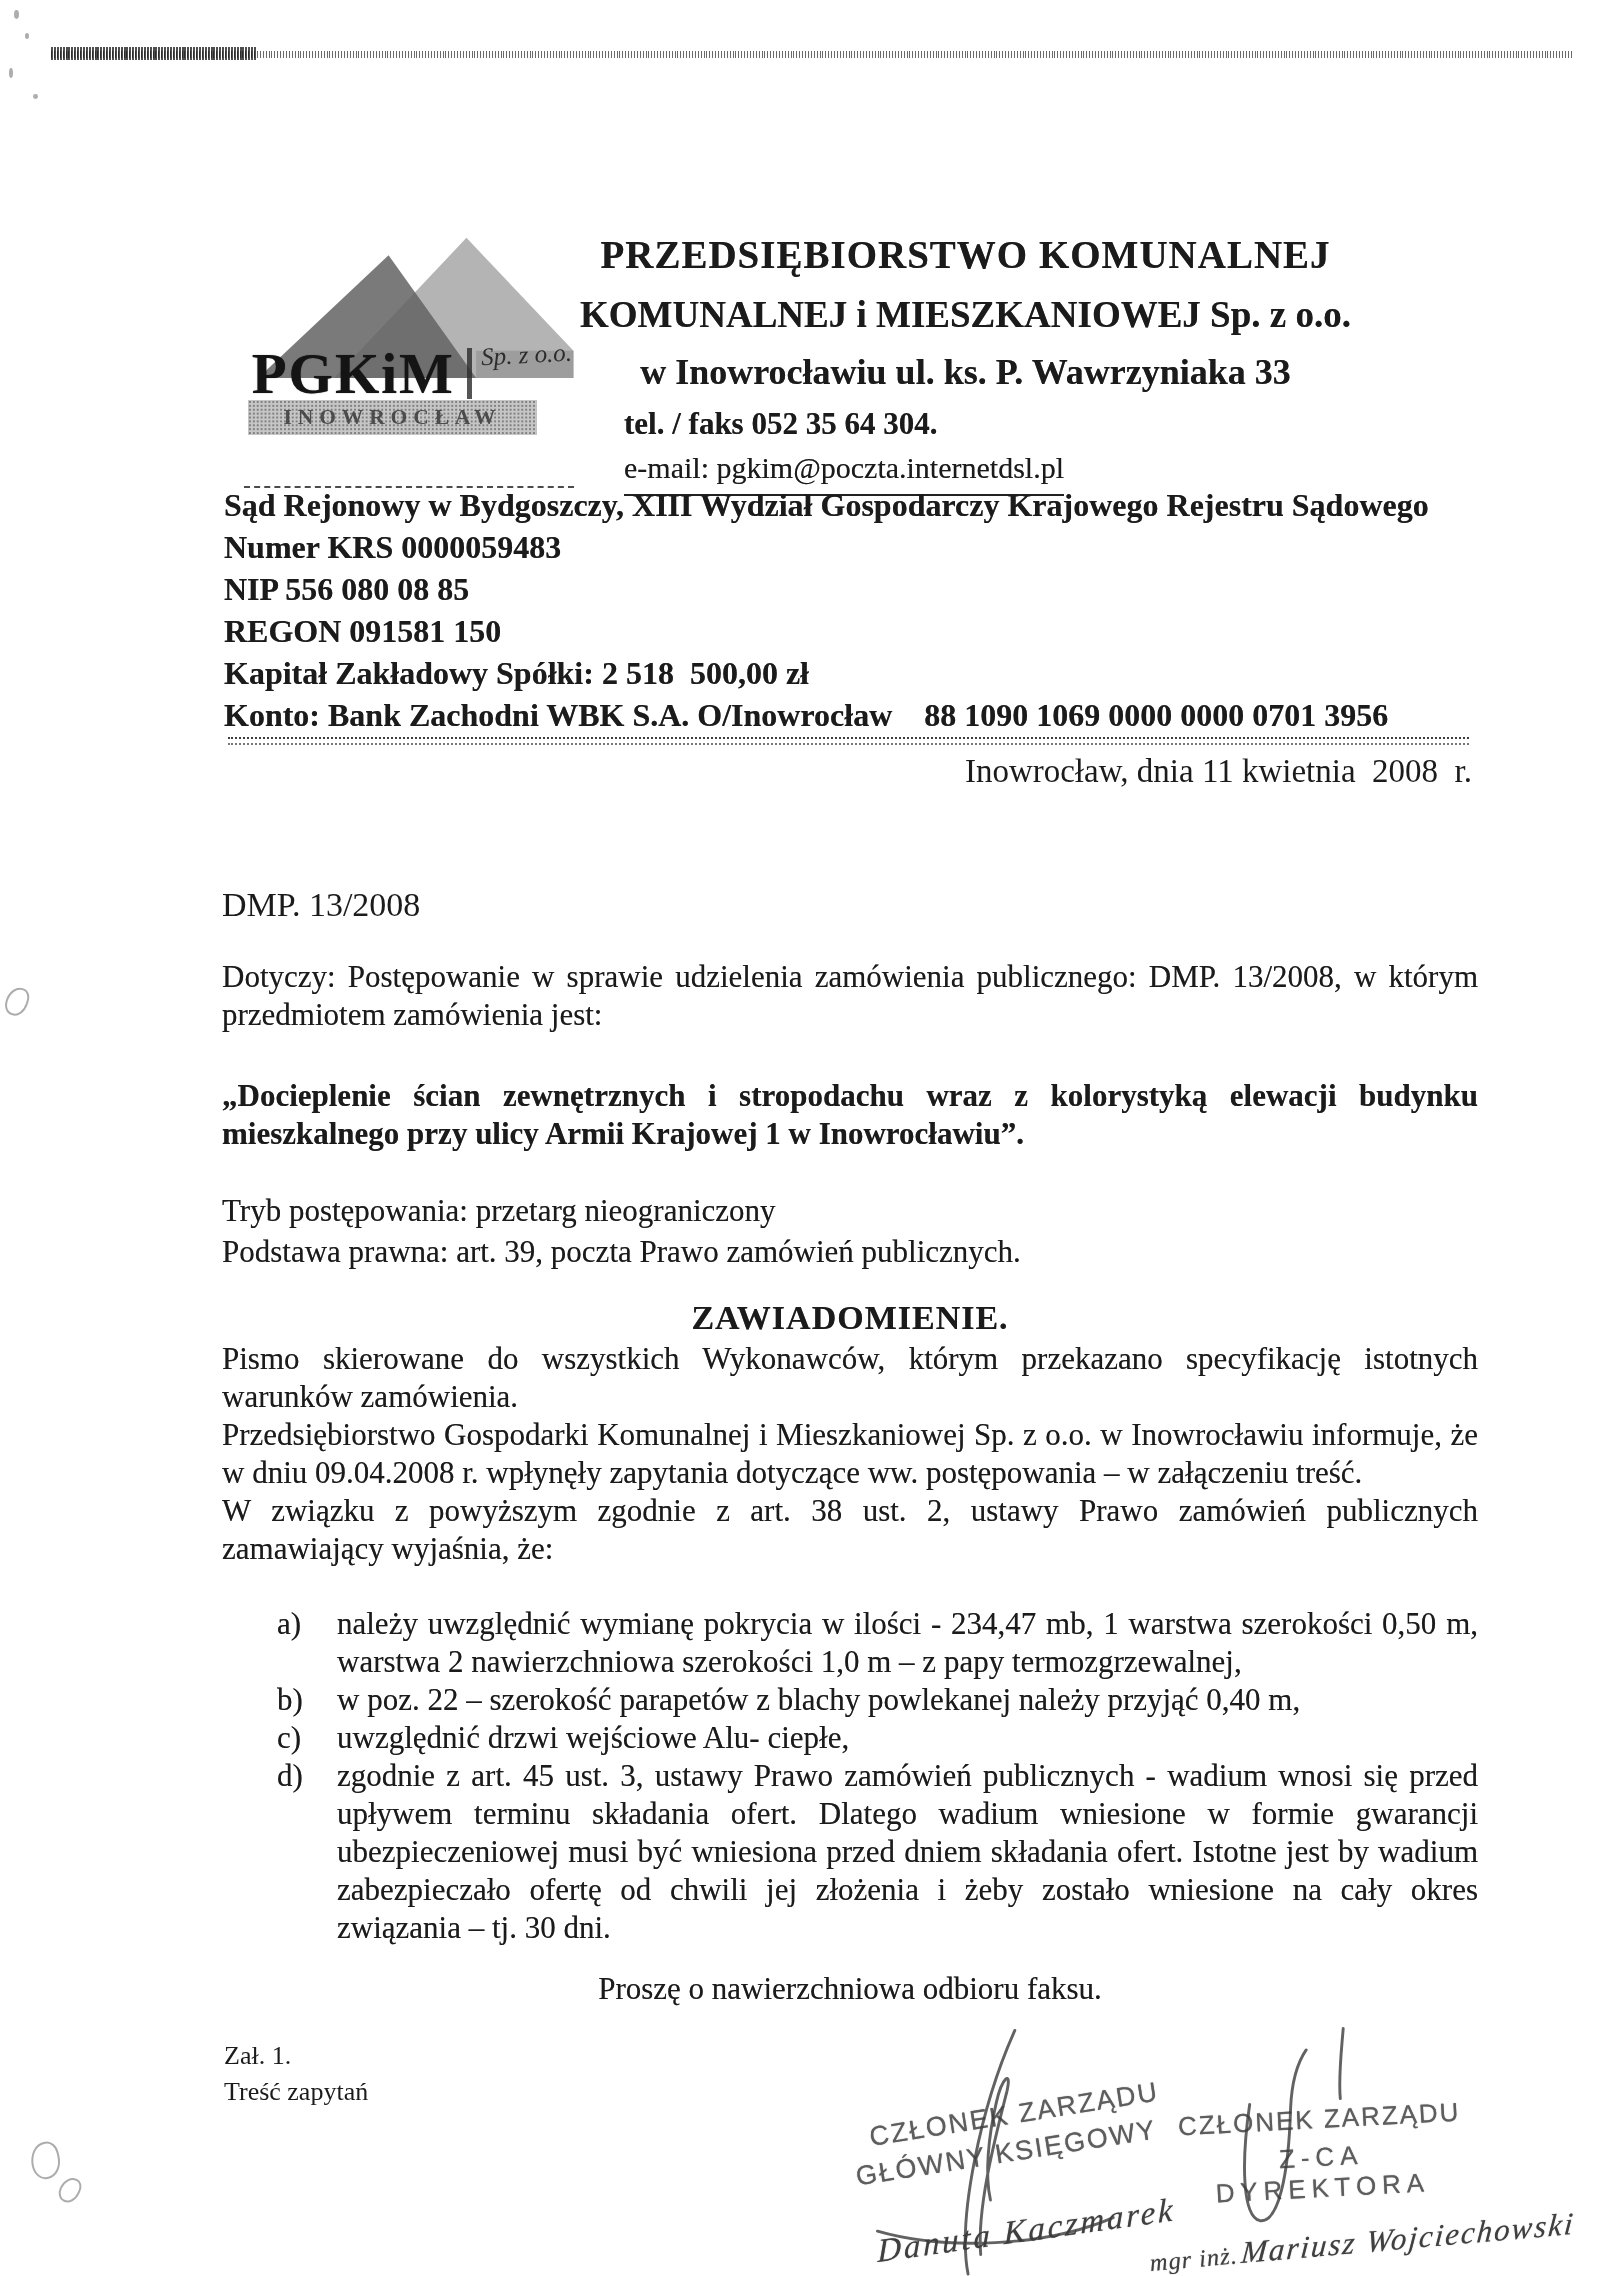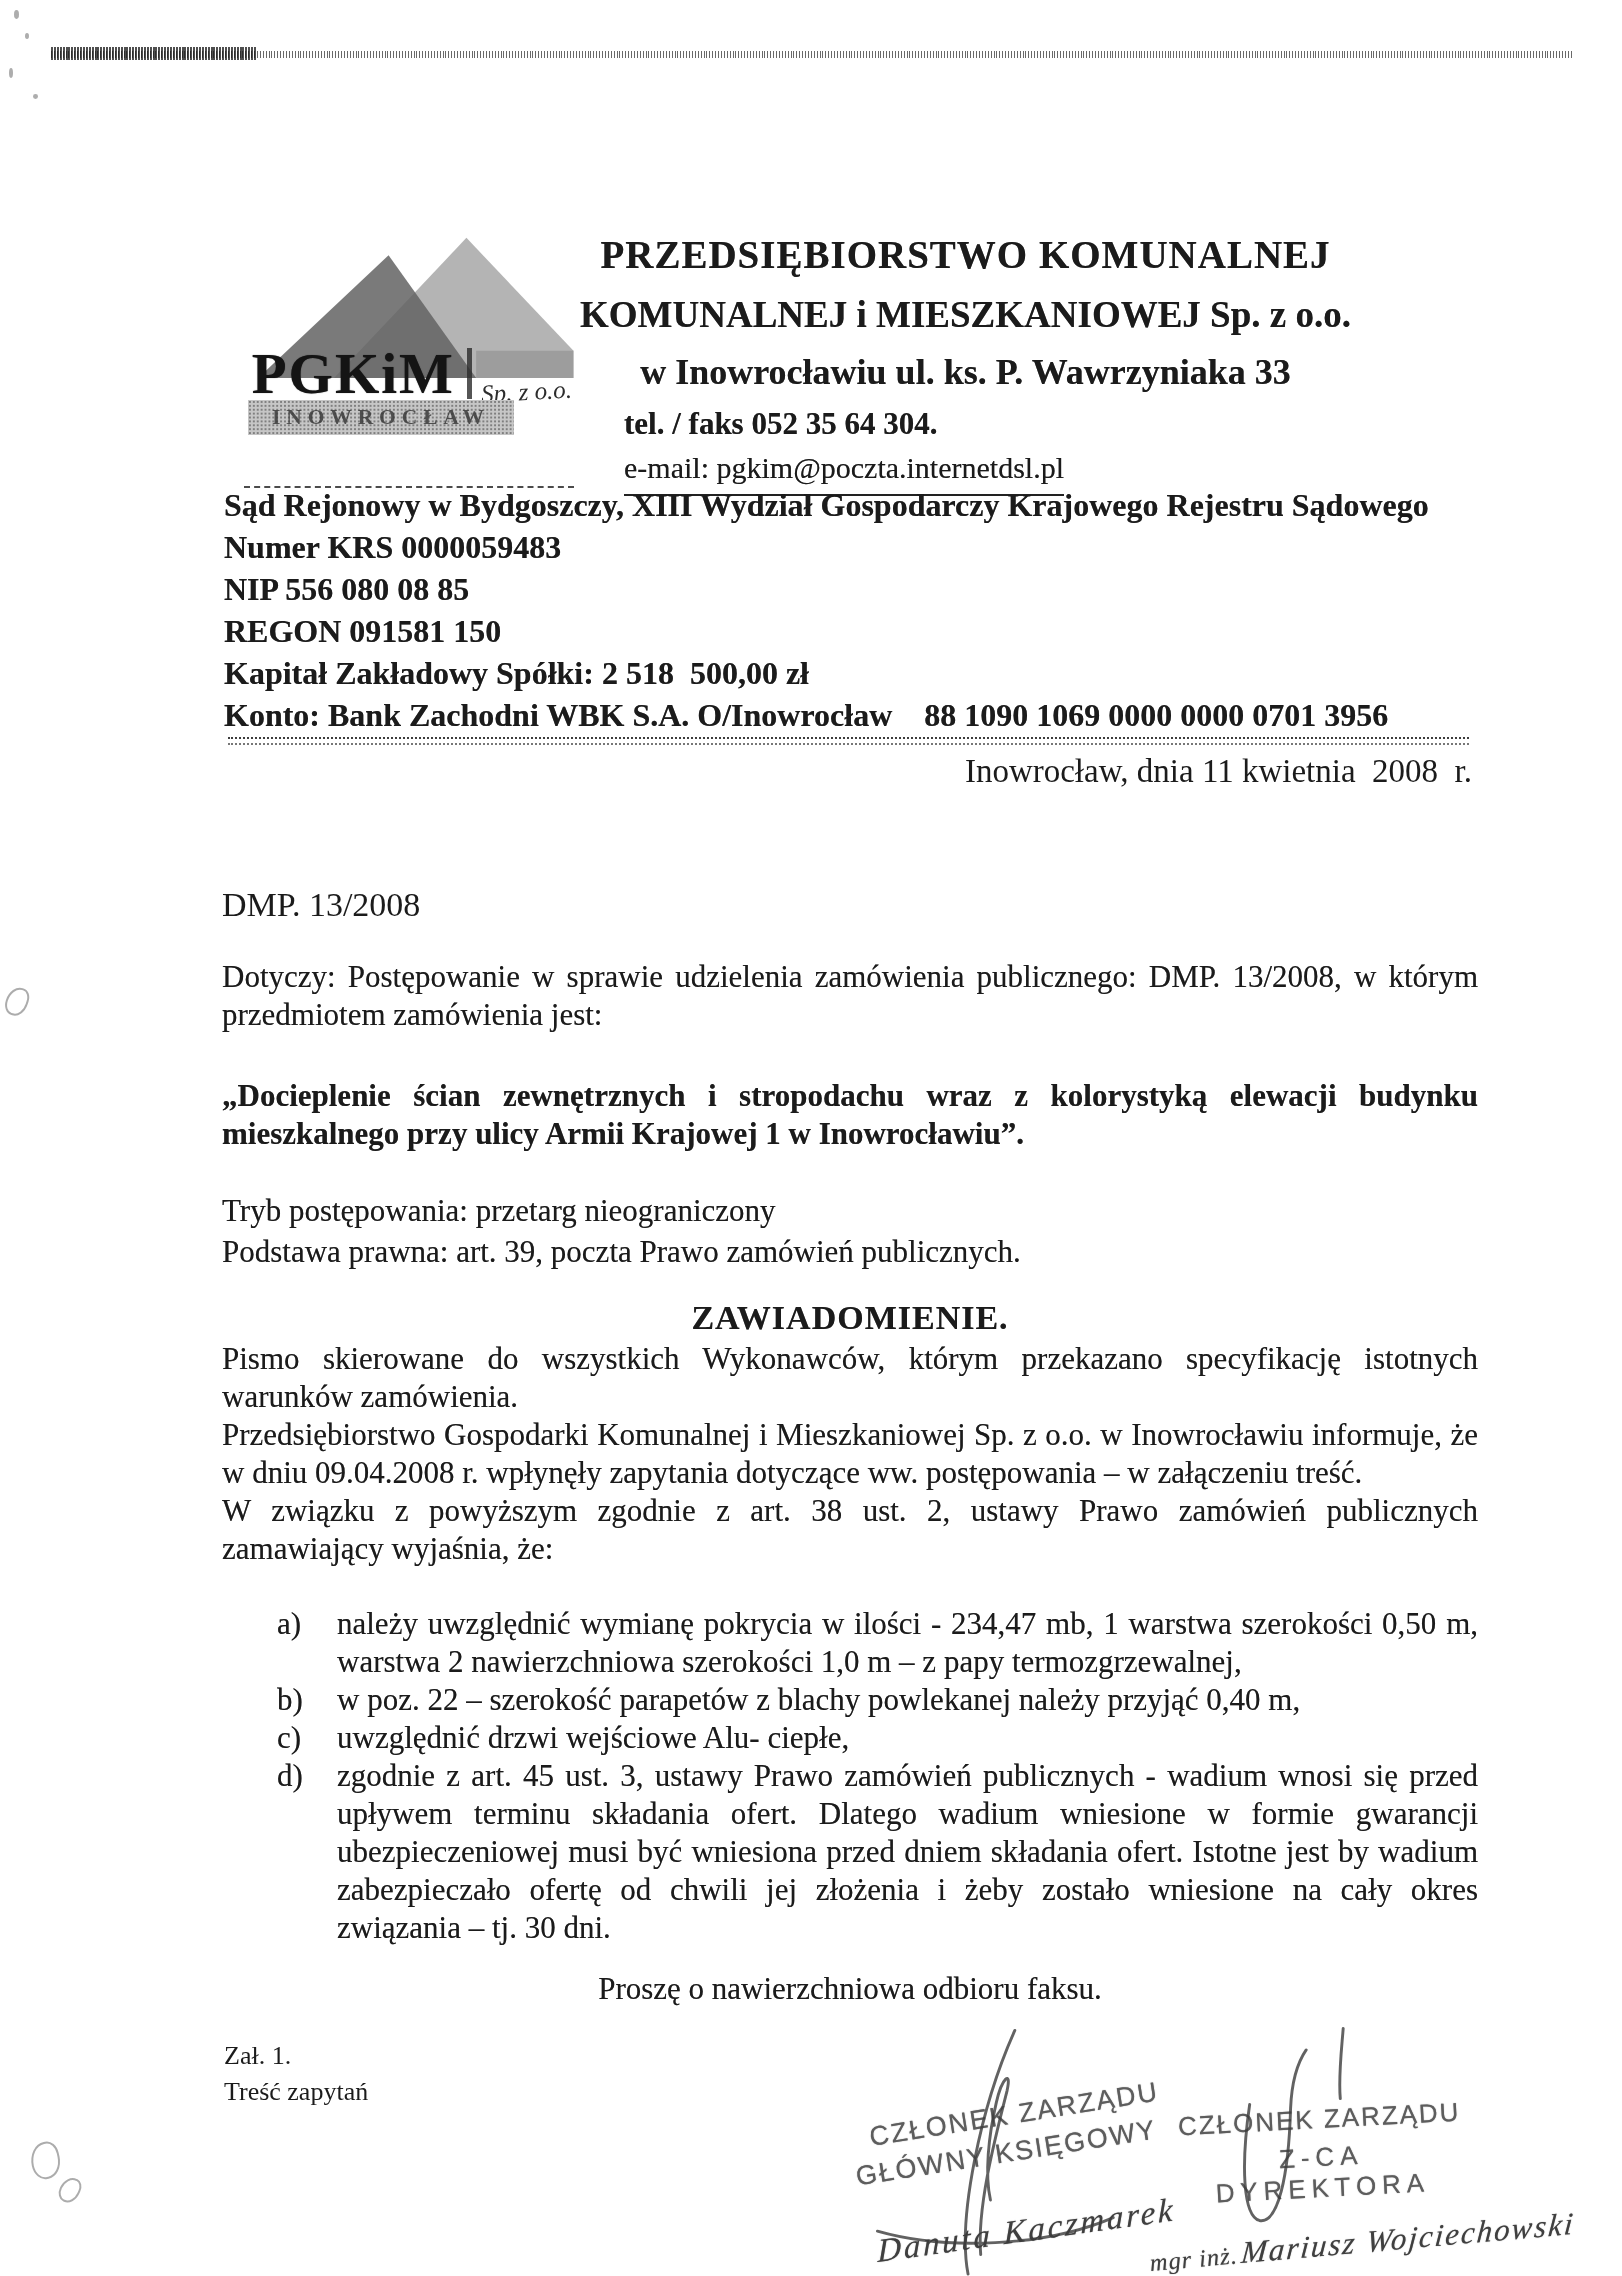"PGKiM" .logo-textrow { align-items: flex-end -> flex-start }
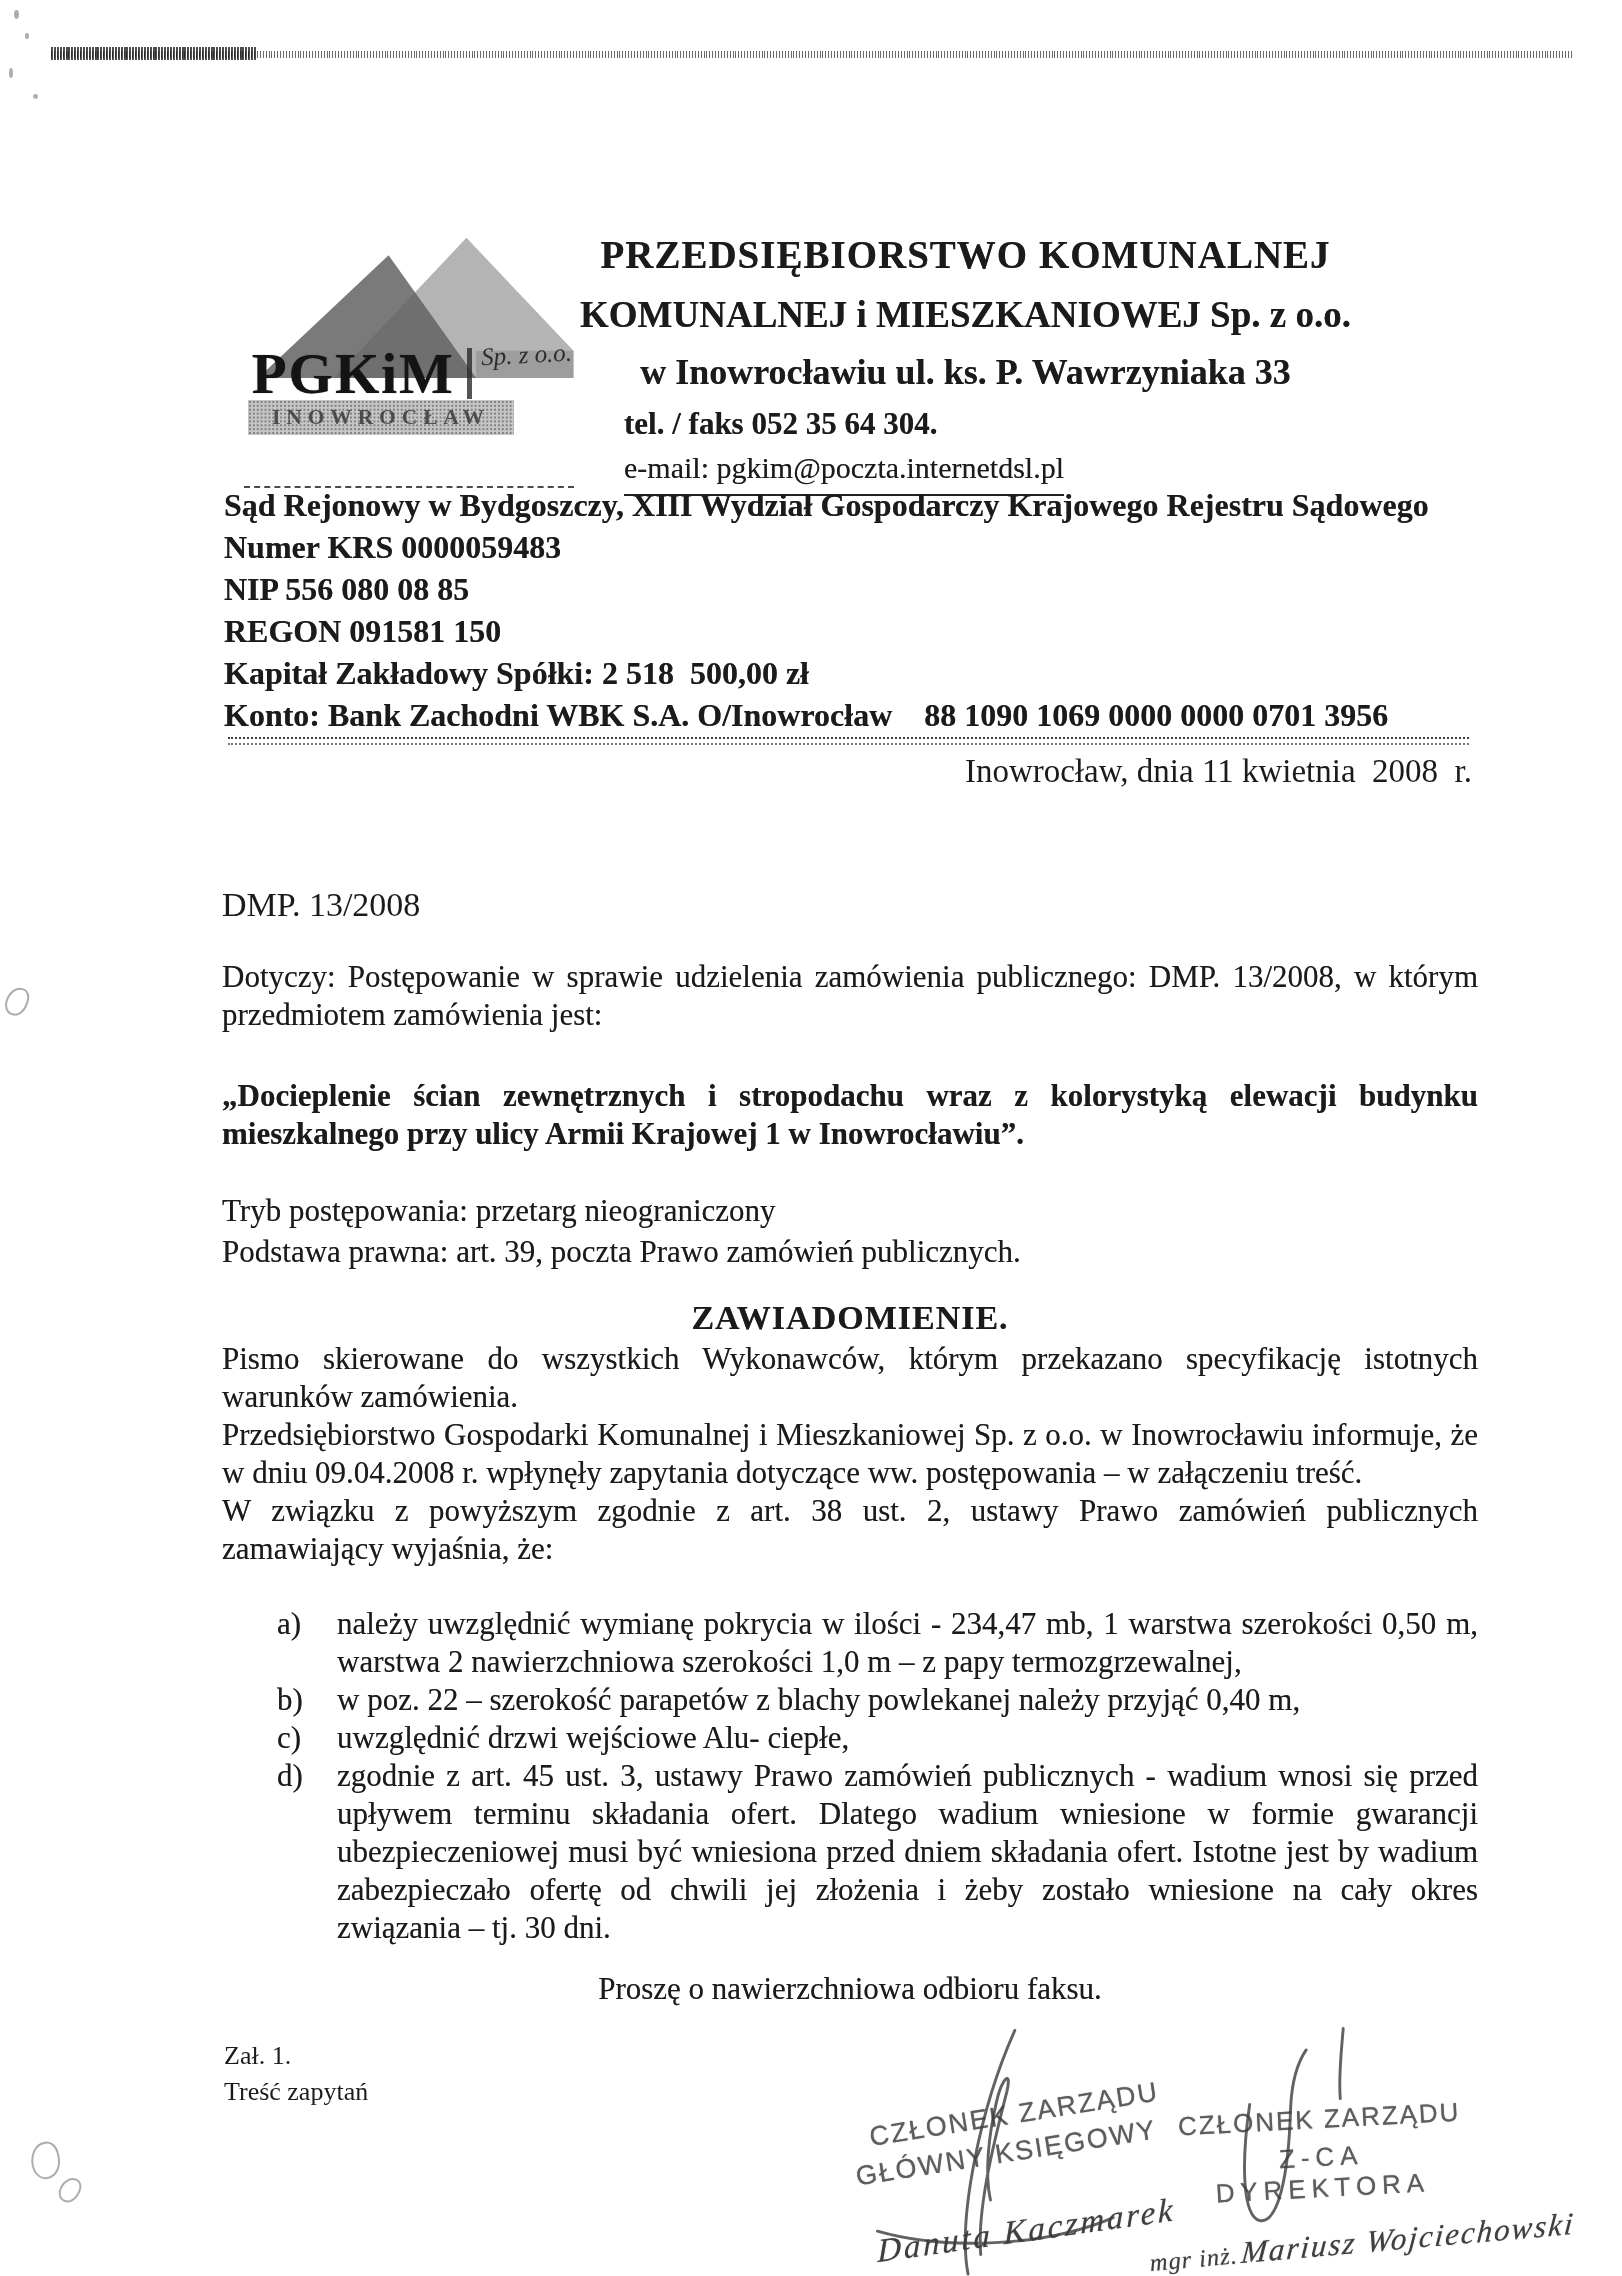"INOWROCŁAW" .logo-cityband { width: 266px -> 289px }
